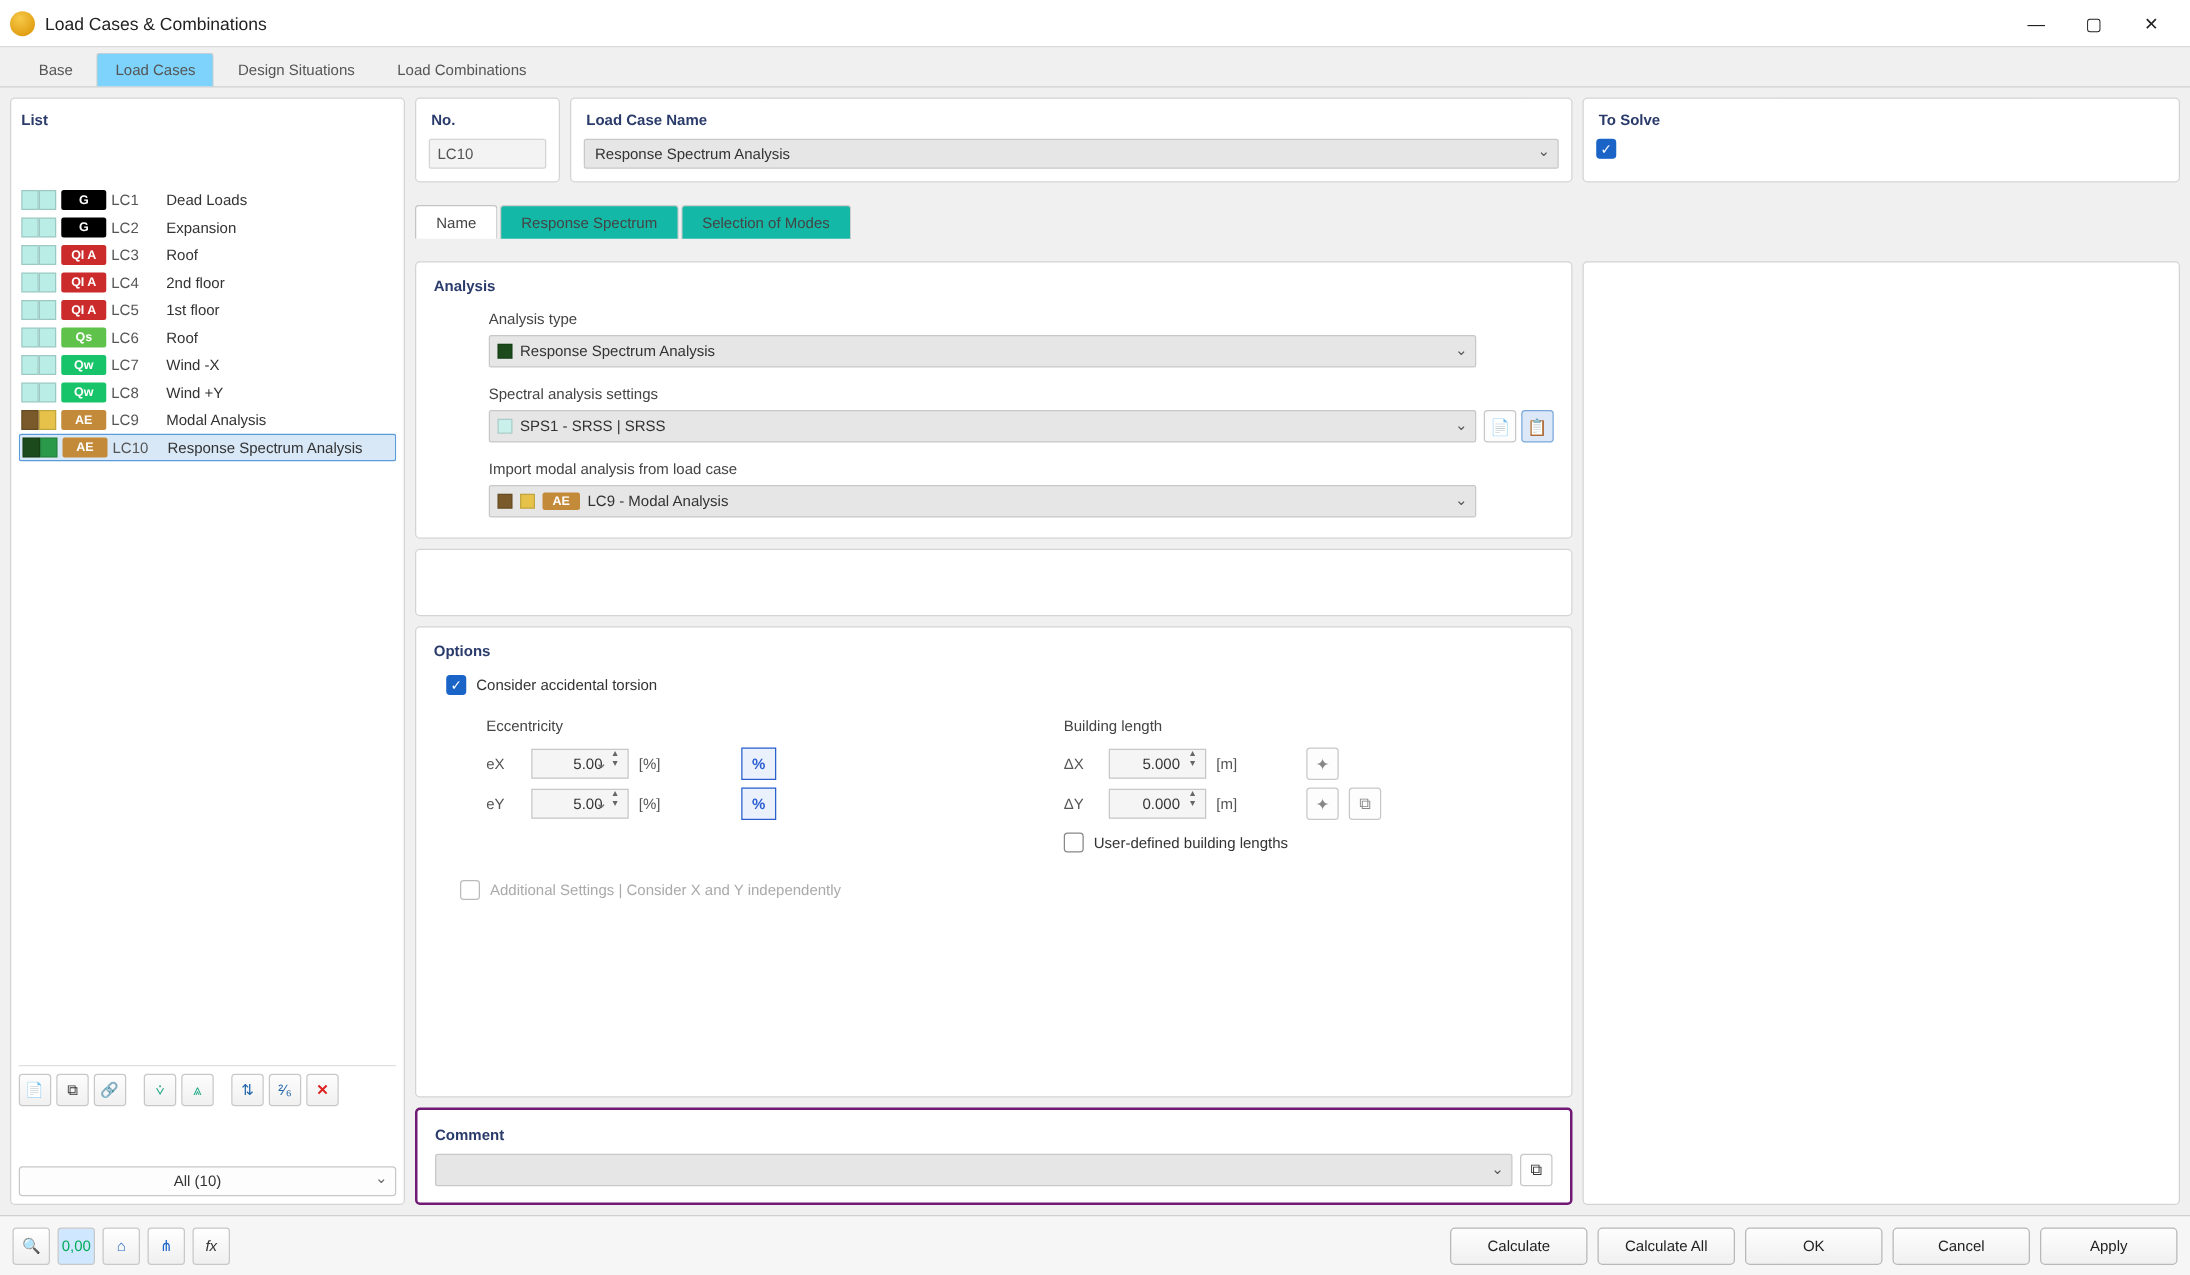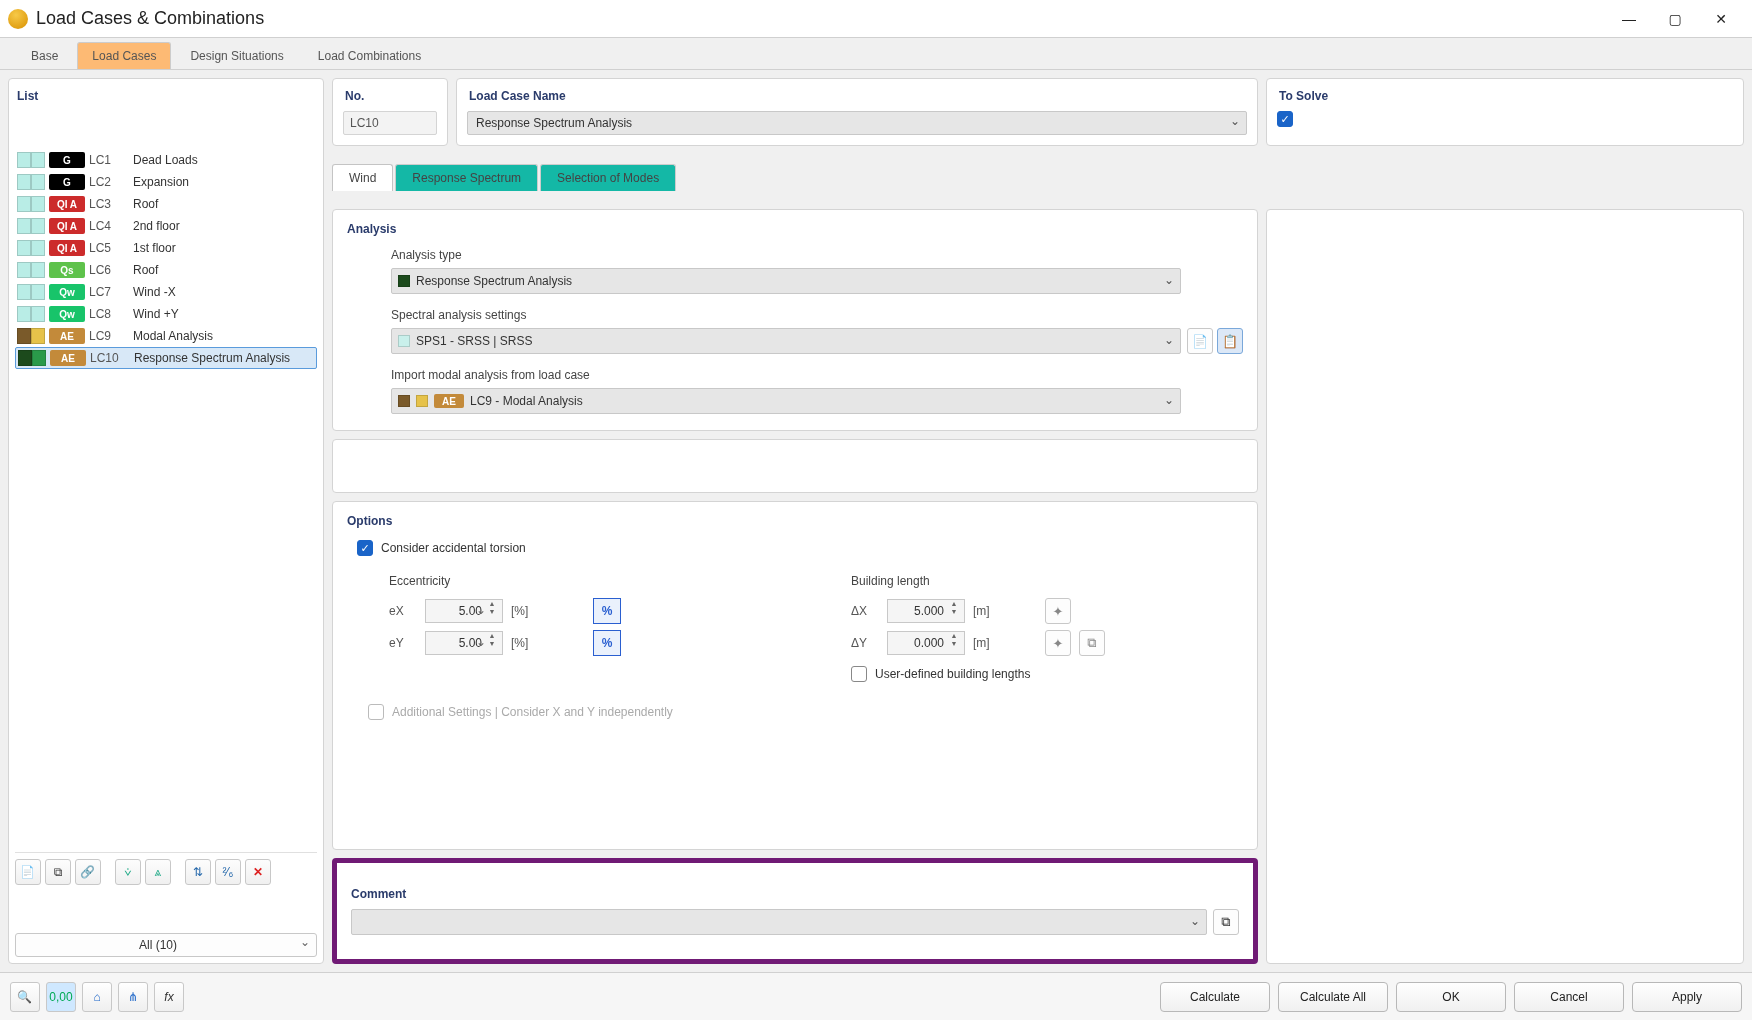"Load Cases & Combinations" .titlebar .title { font-size: 18px -> 14px }
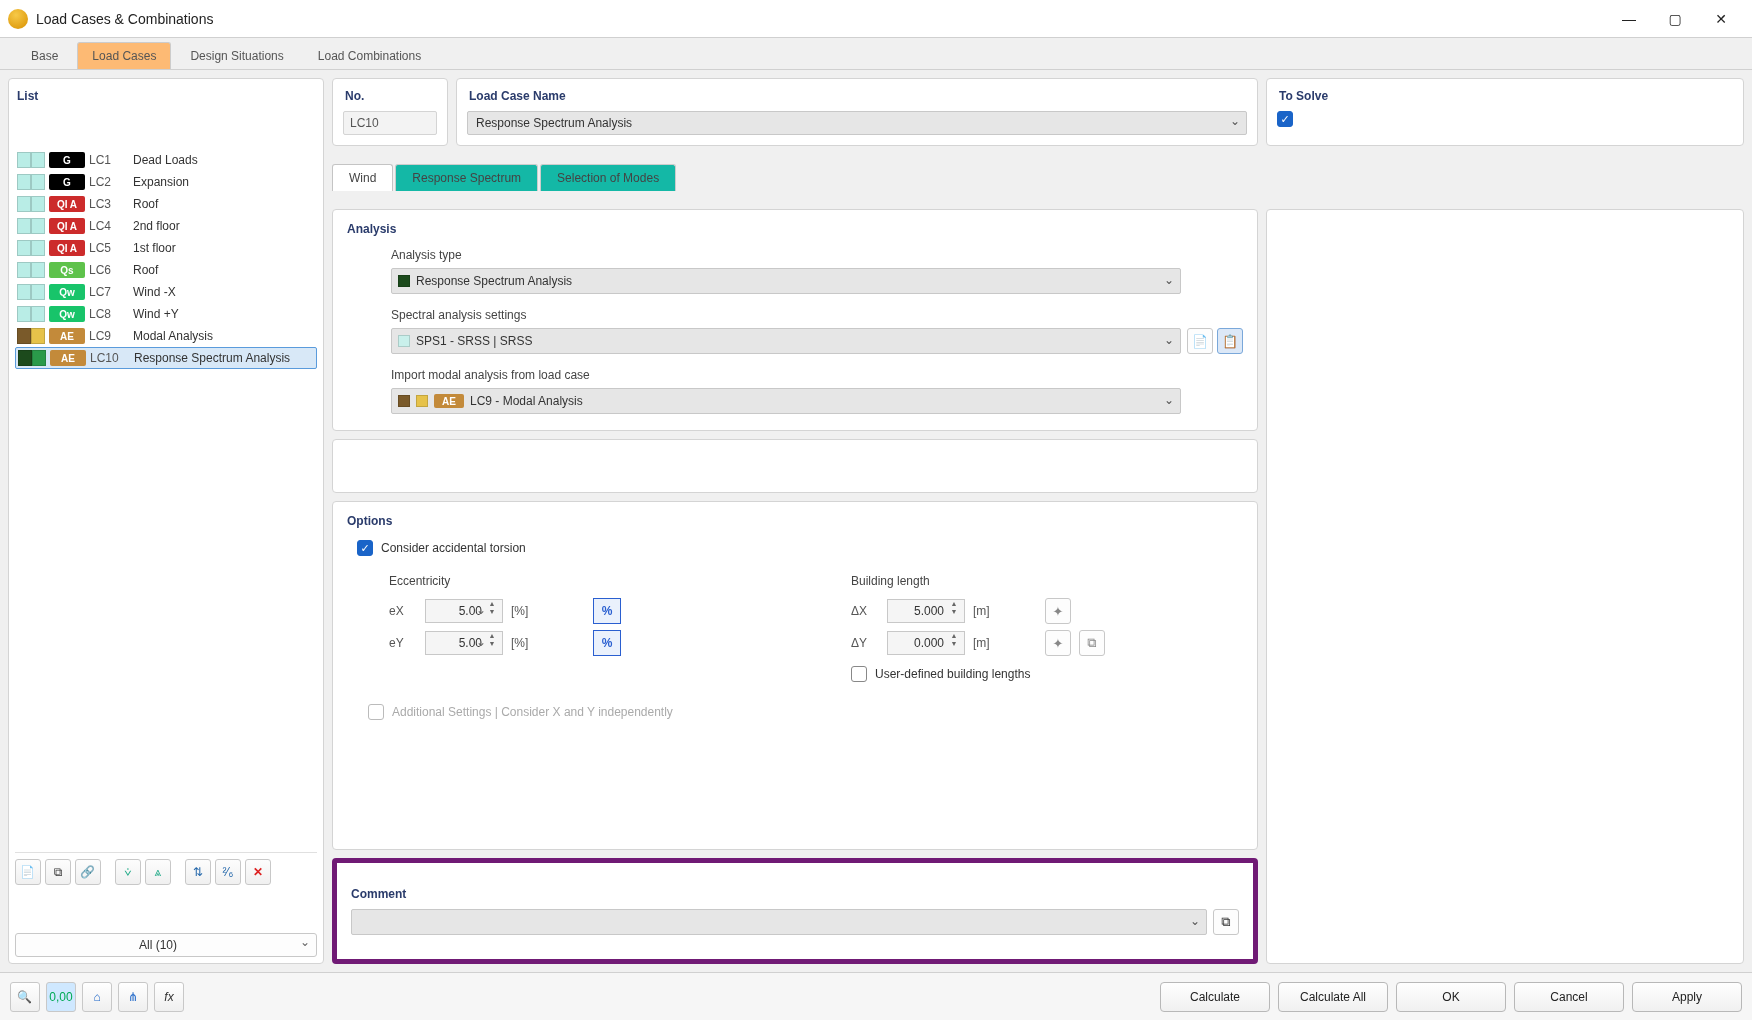"Load Cases" .tabstrip .tab.active { background: #fdba74 -> #7dd3fc }
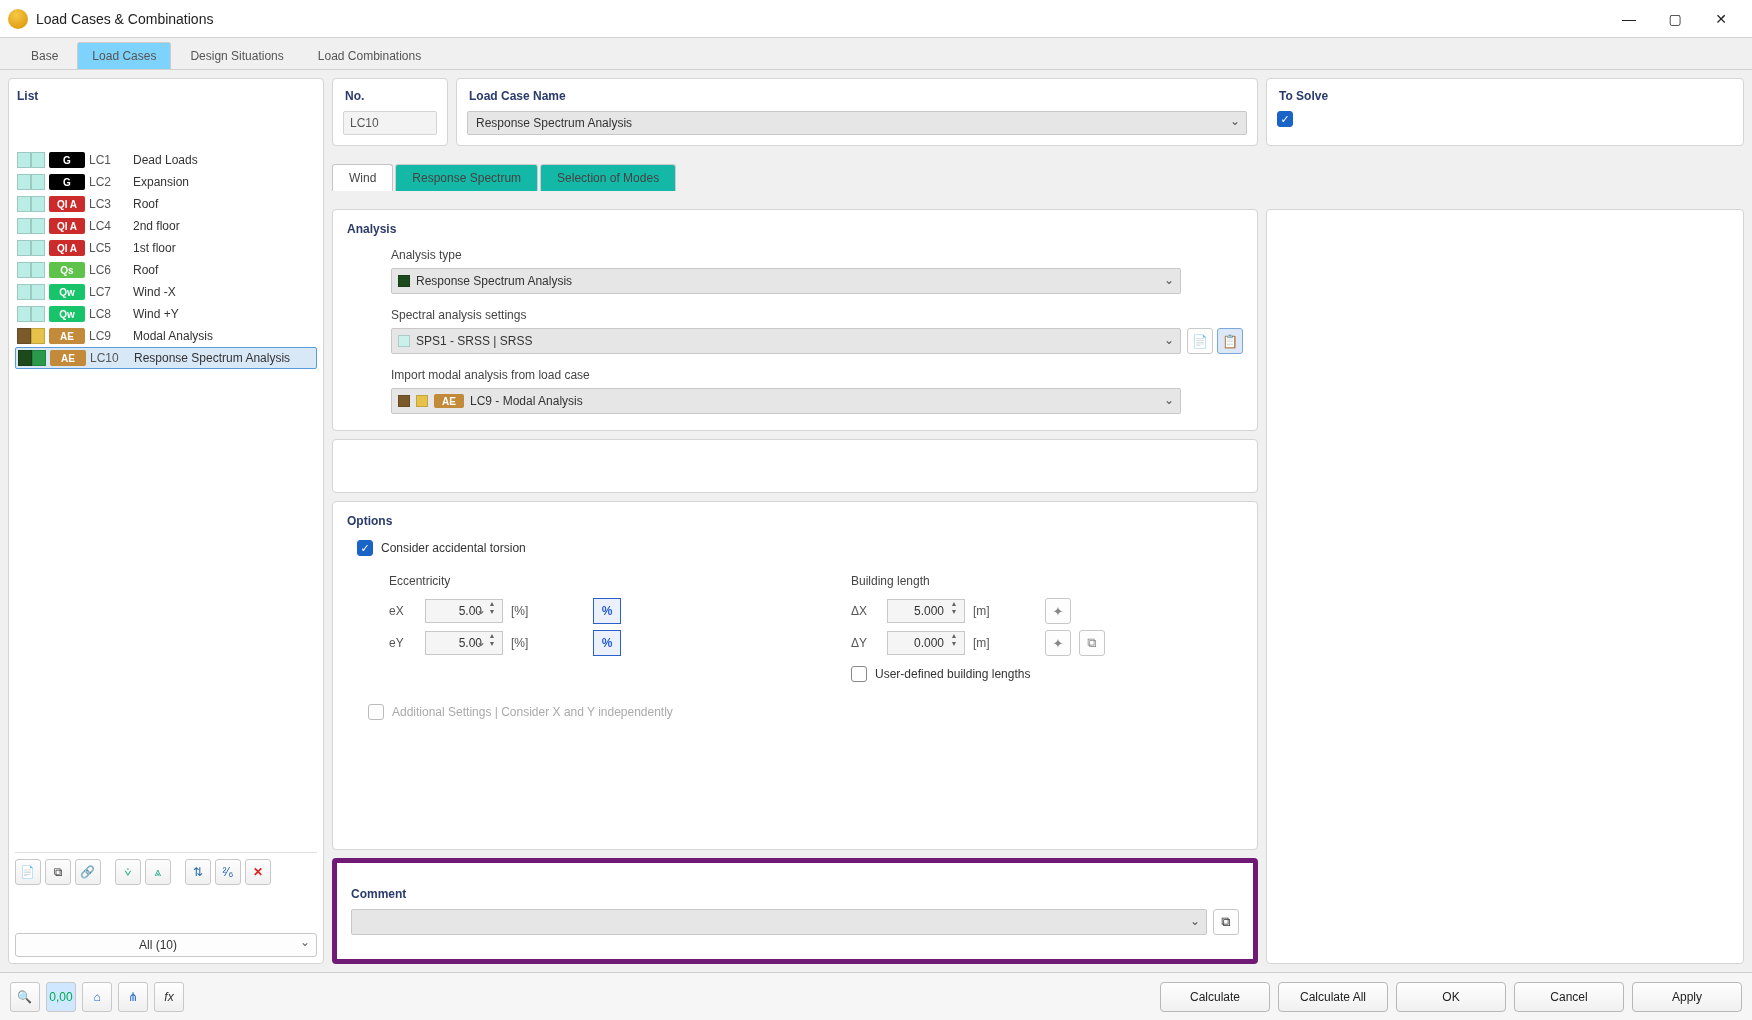"Wind" div.stab { text: Wind -> Name }
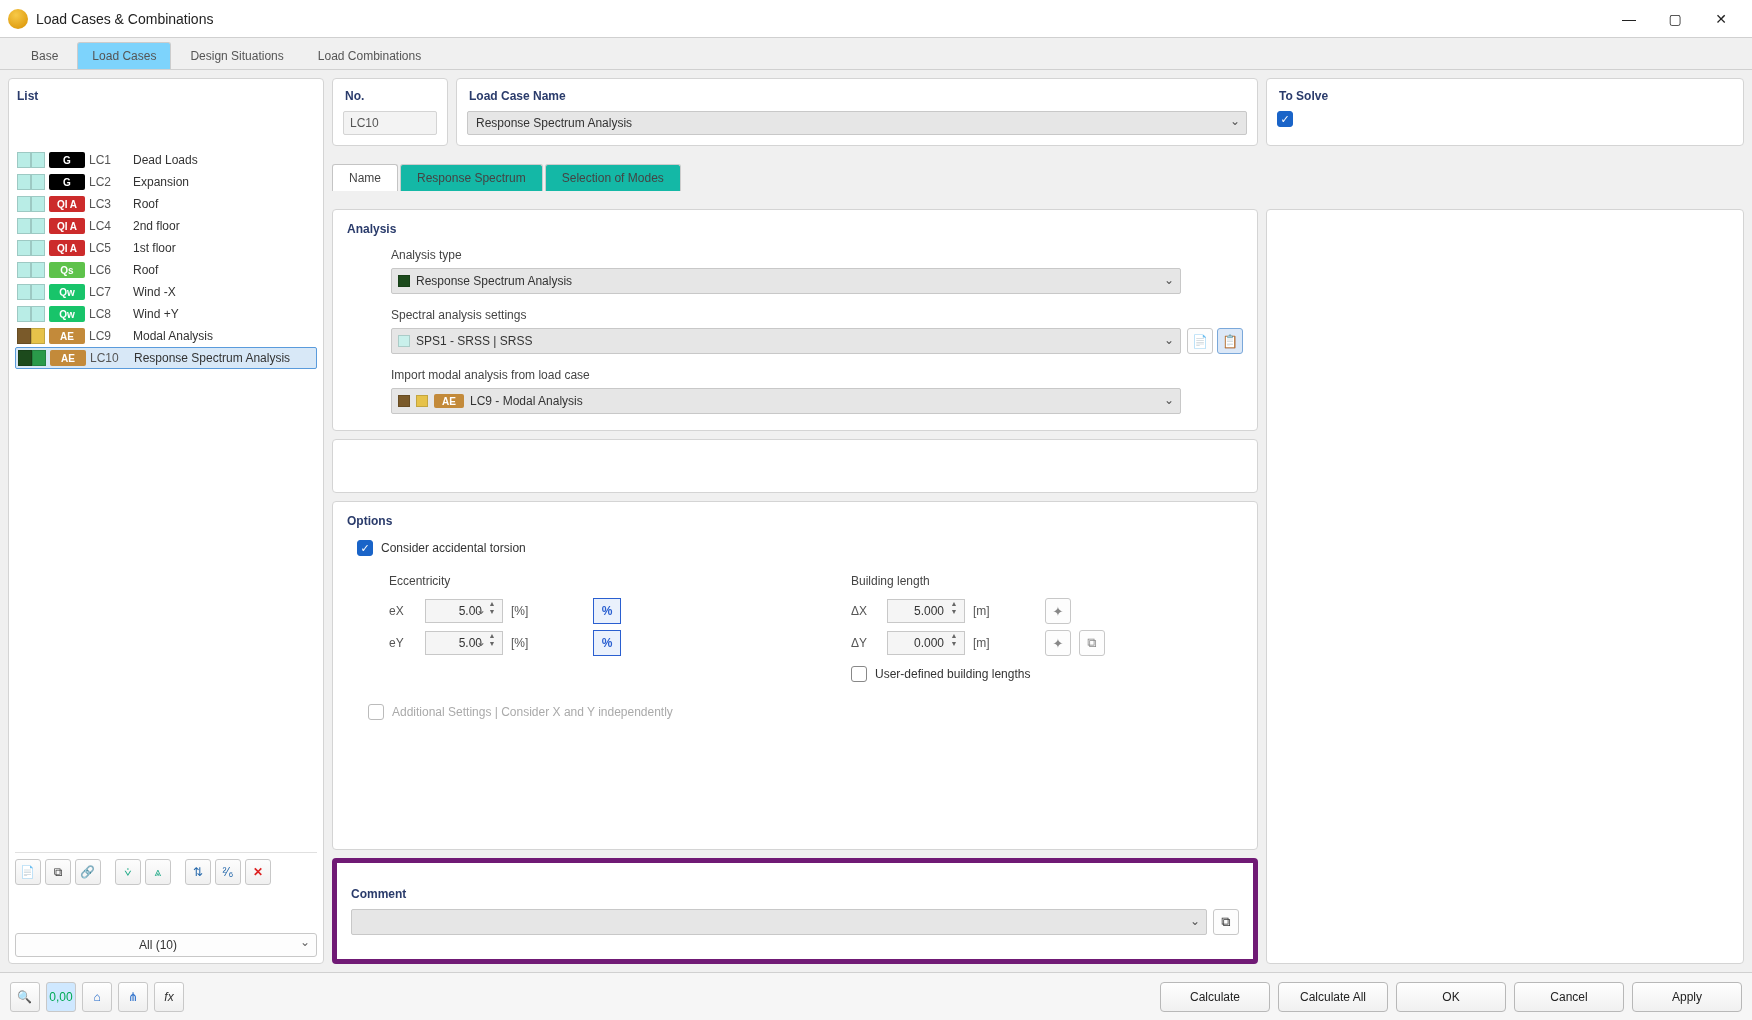"Comment" .commentbox { border: 5px solid #701a75 -> 2px solid #701a75; padding: 24px 14px -> 13px 14px }
